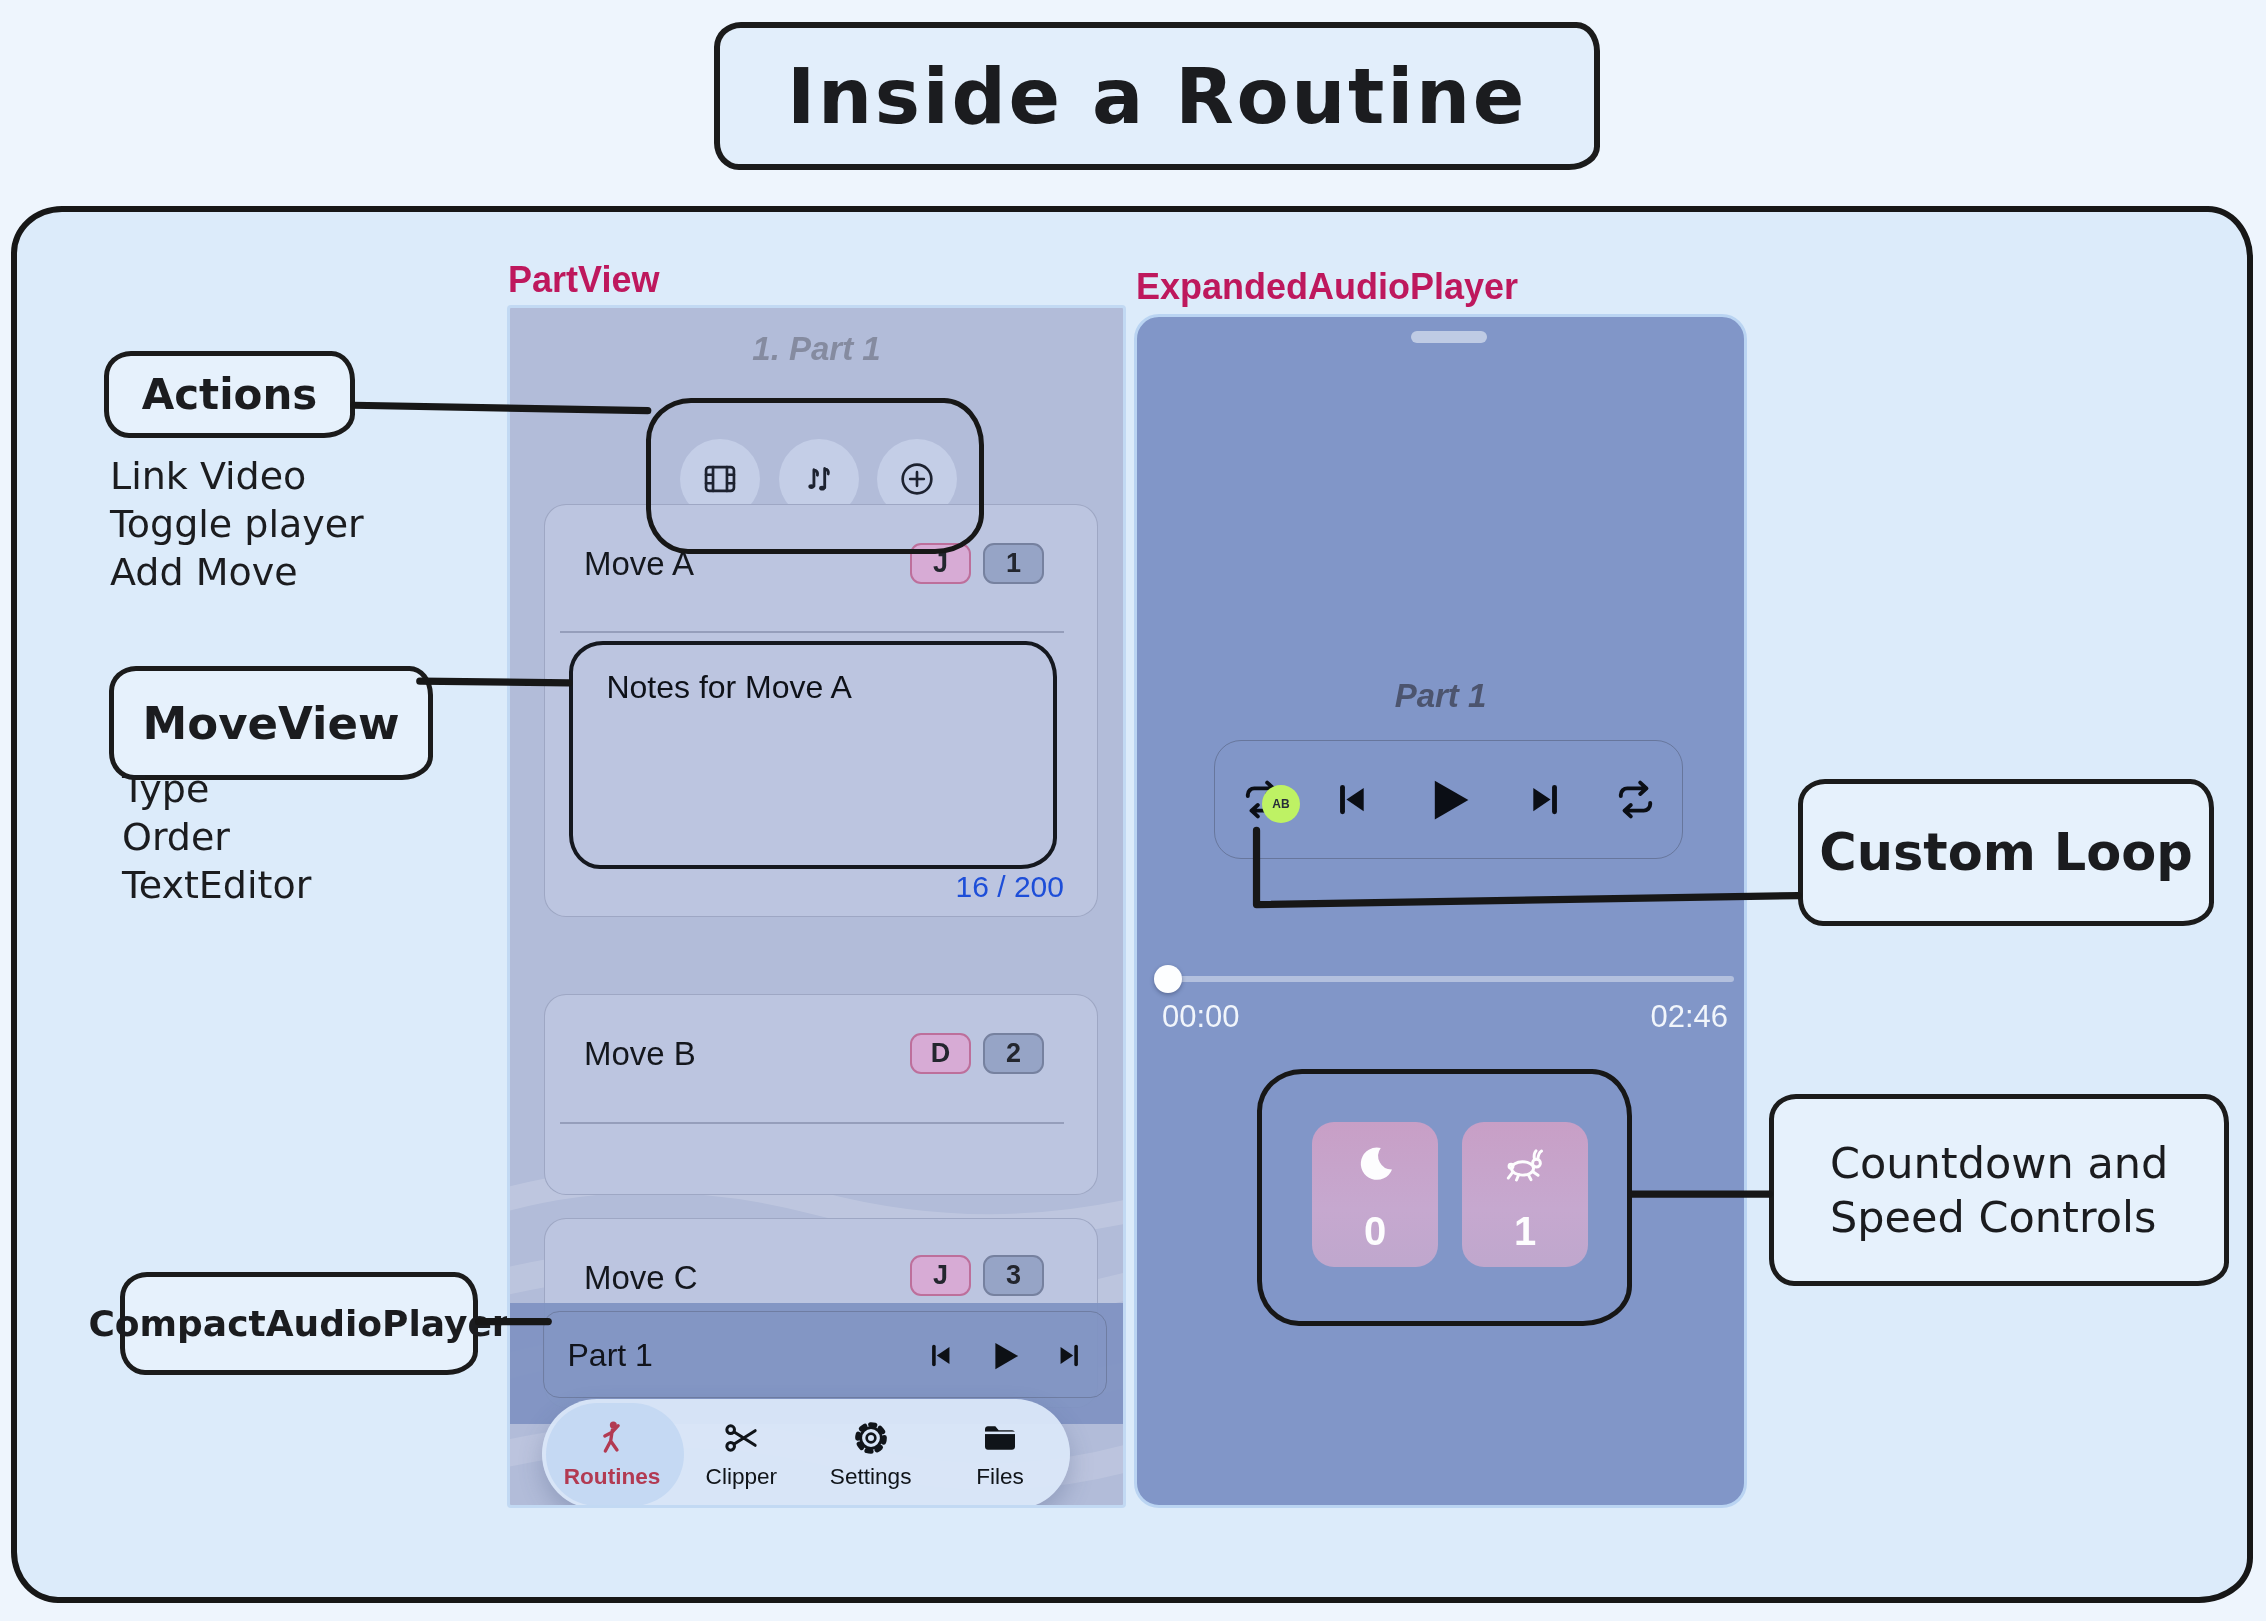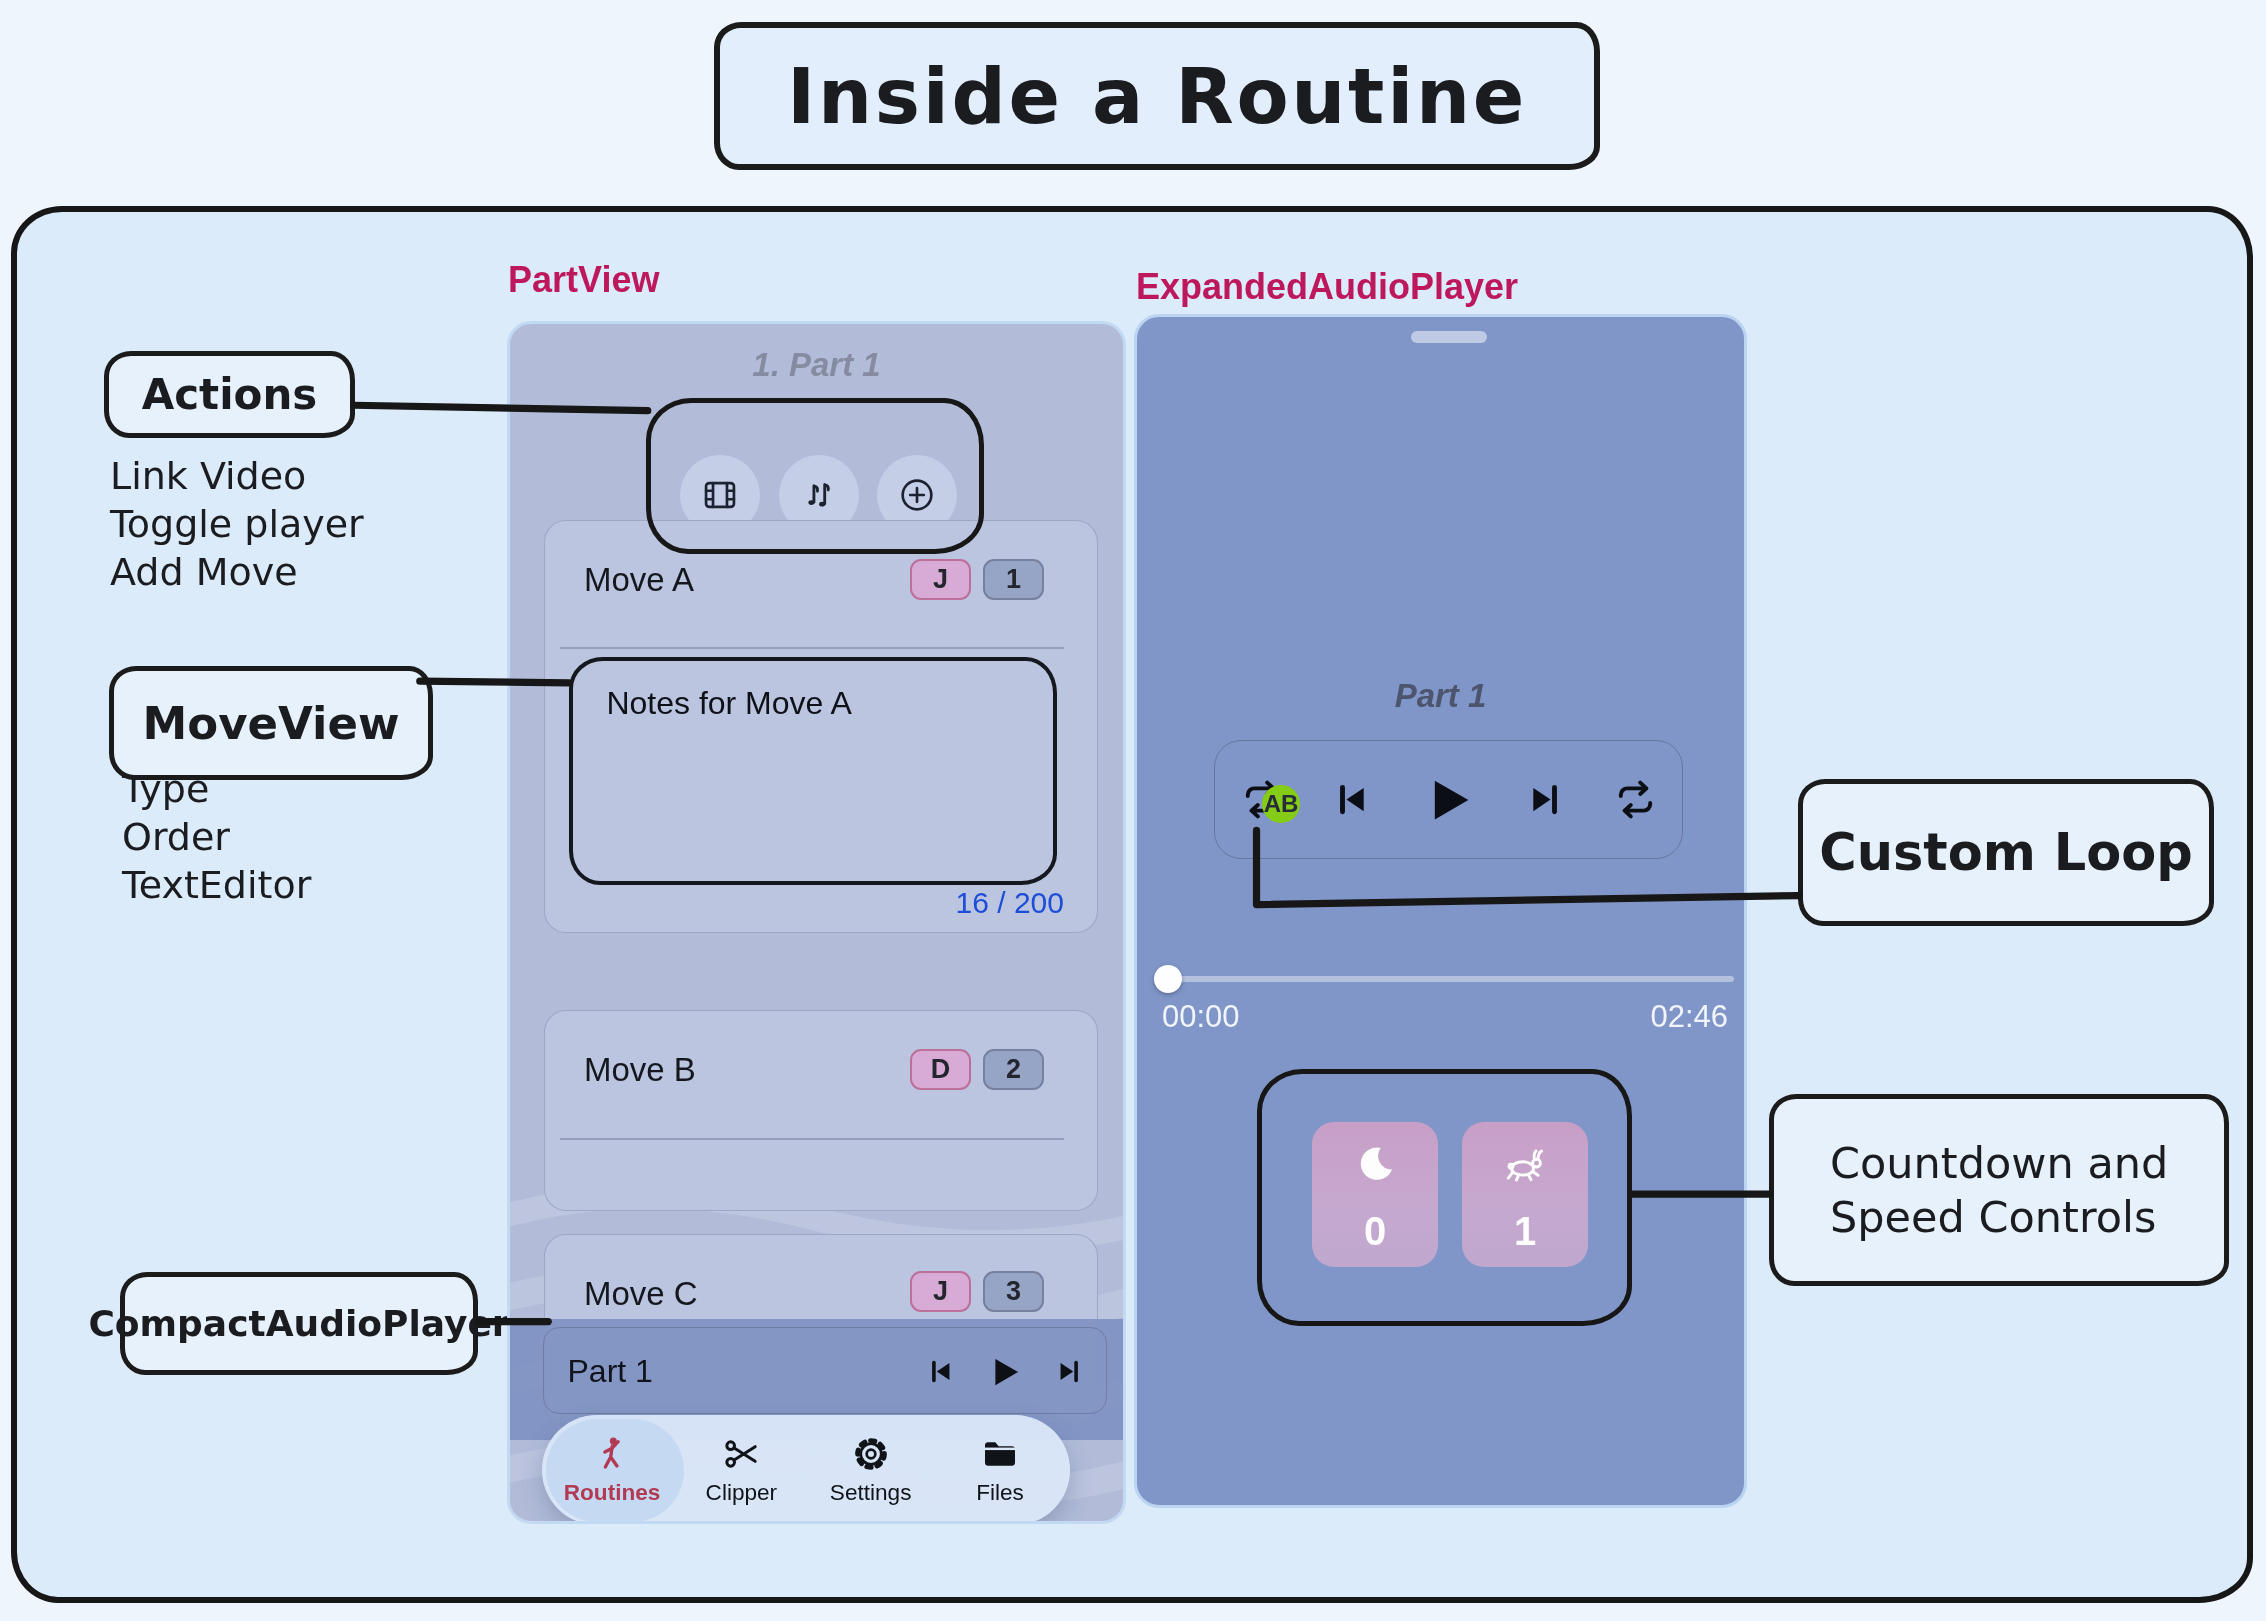"1. Part 1" .pv-panel { border-radius: 24px -> 4px; margin-top: 16px -> none }
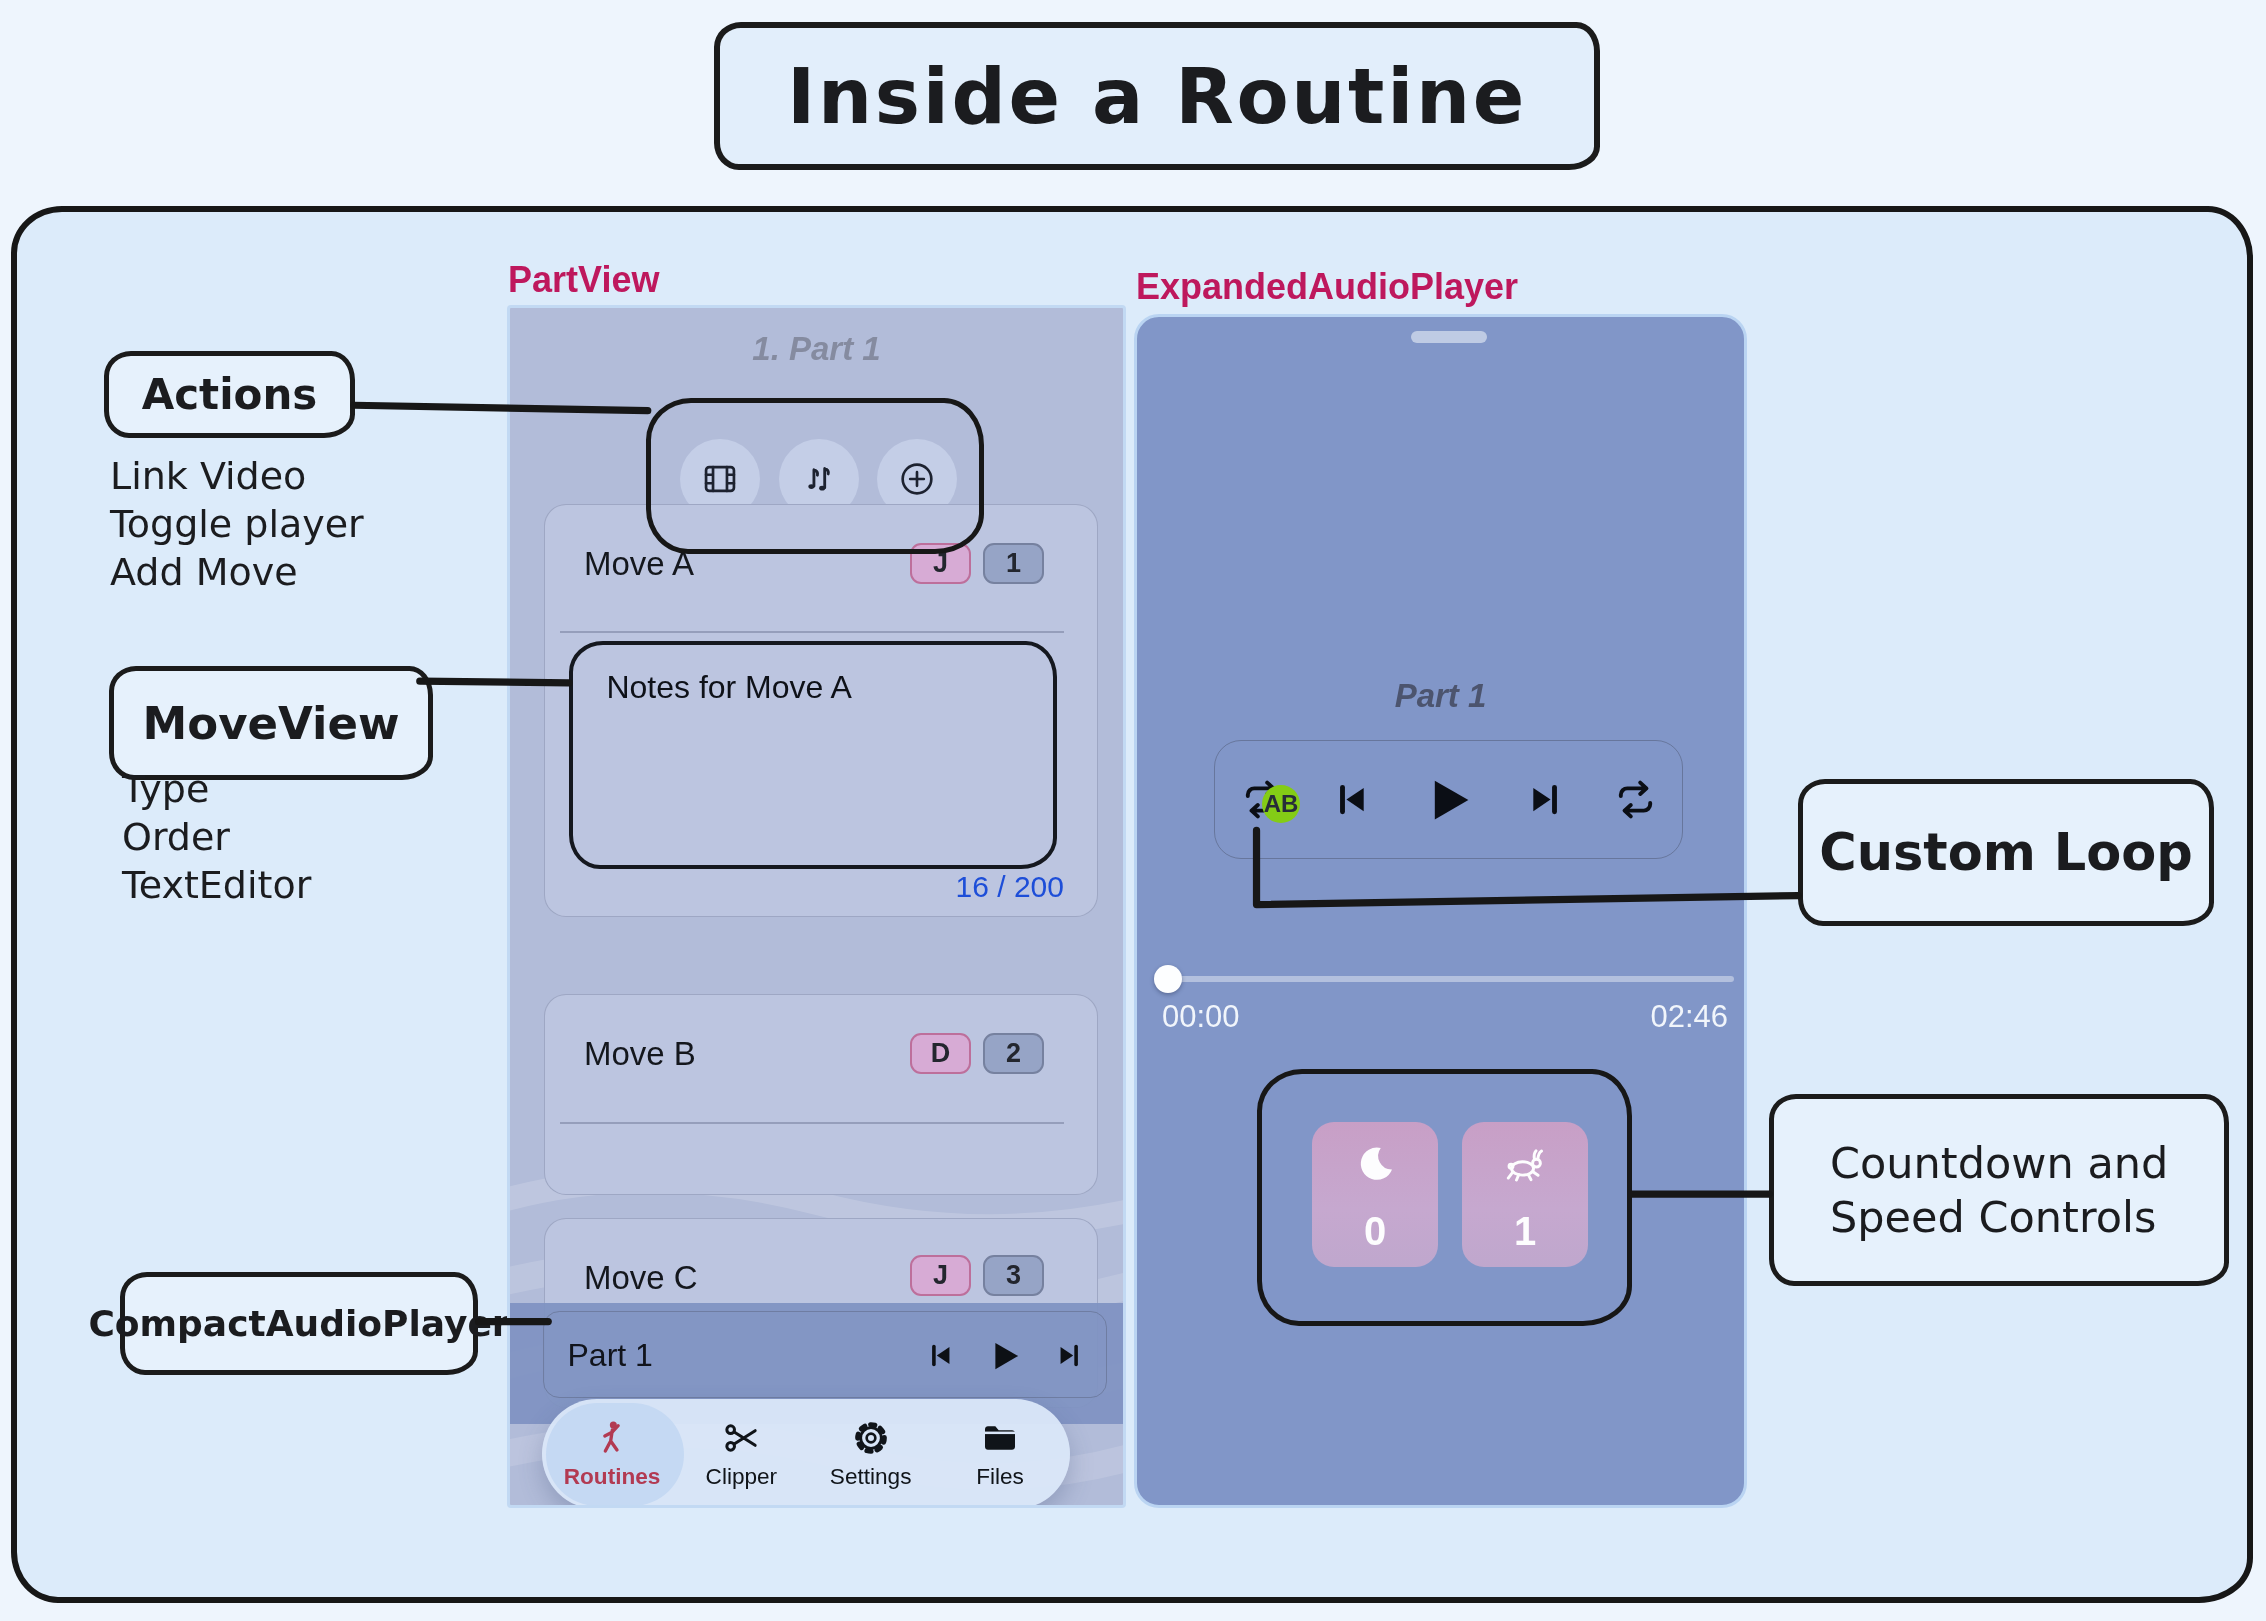"AB" .ab-badge { background: #84cc16 -> #bef264; font-size: 24px -> 12px }
